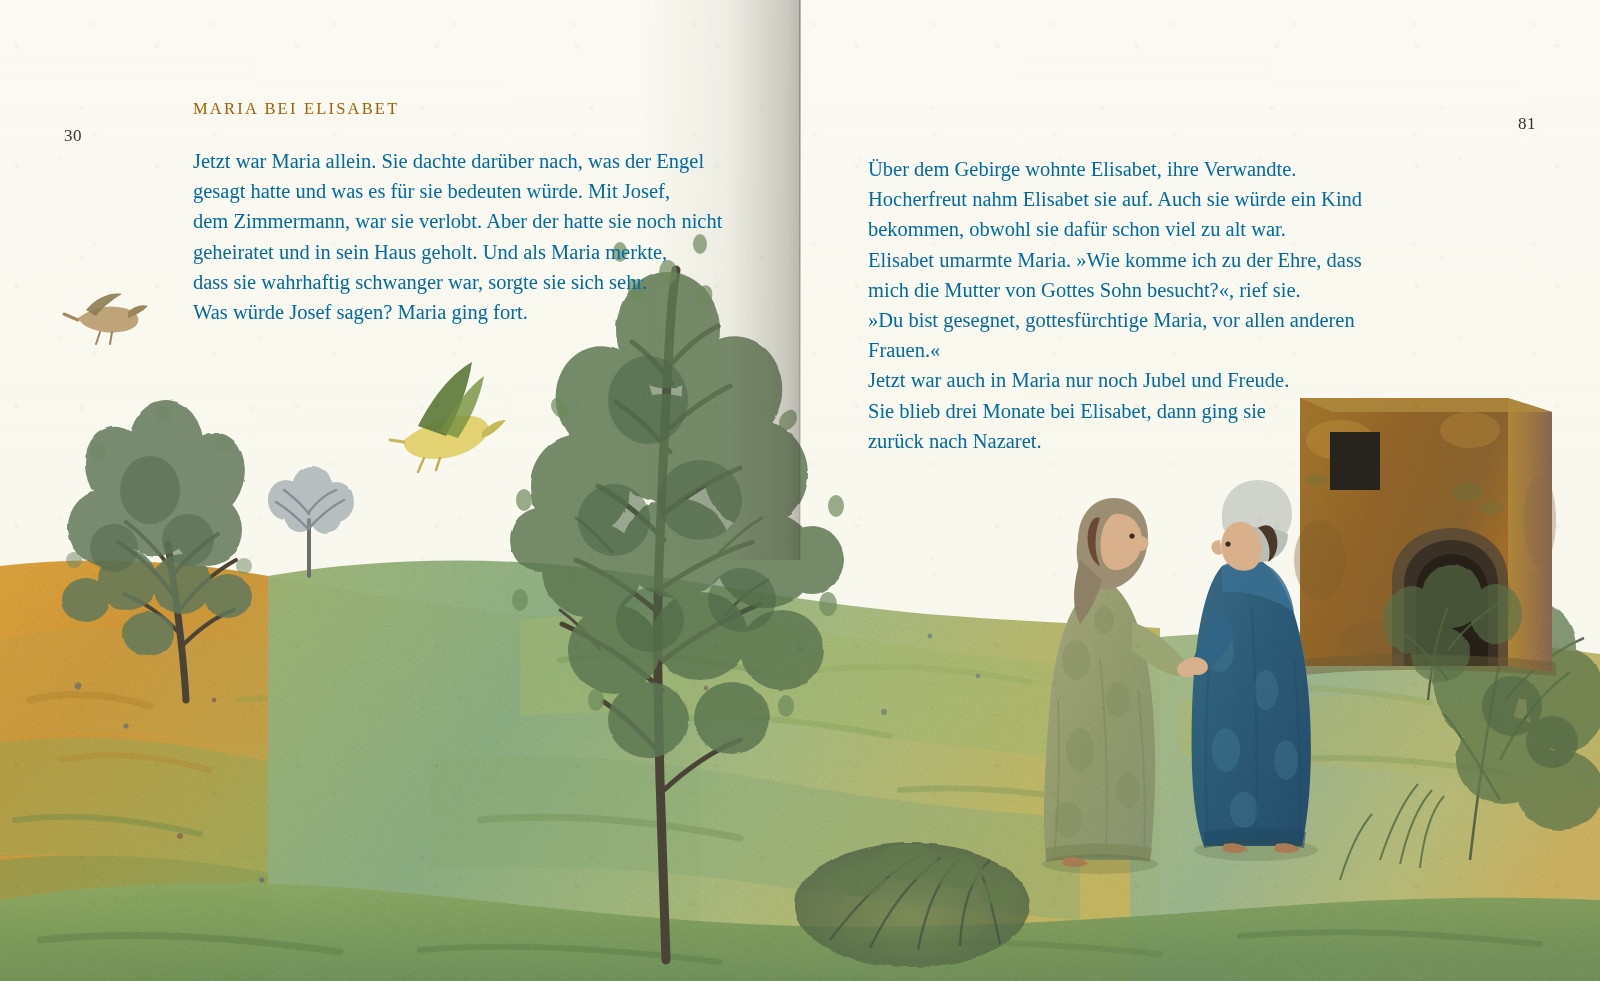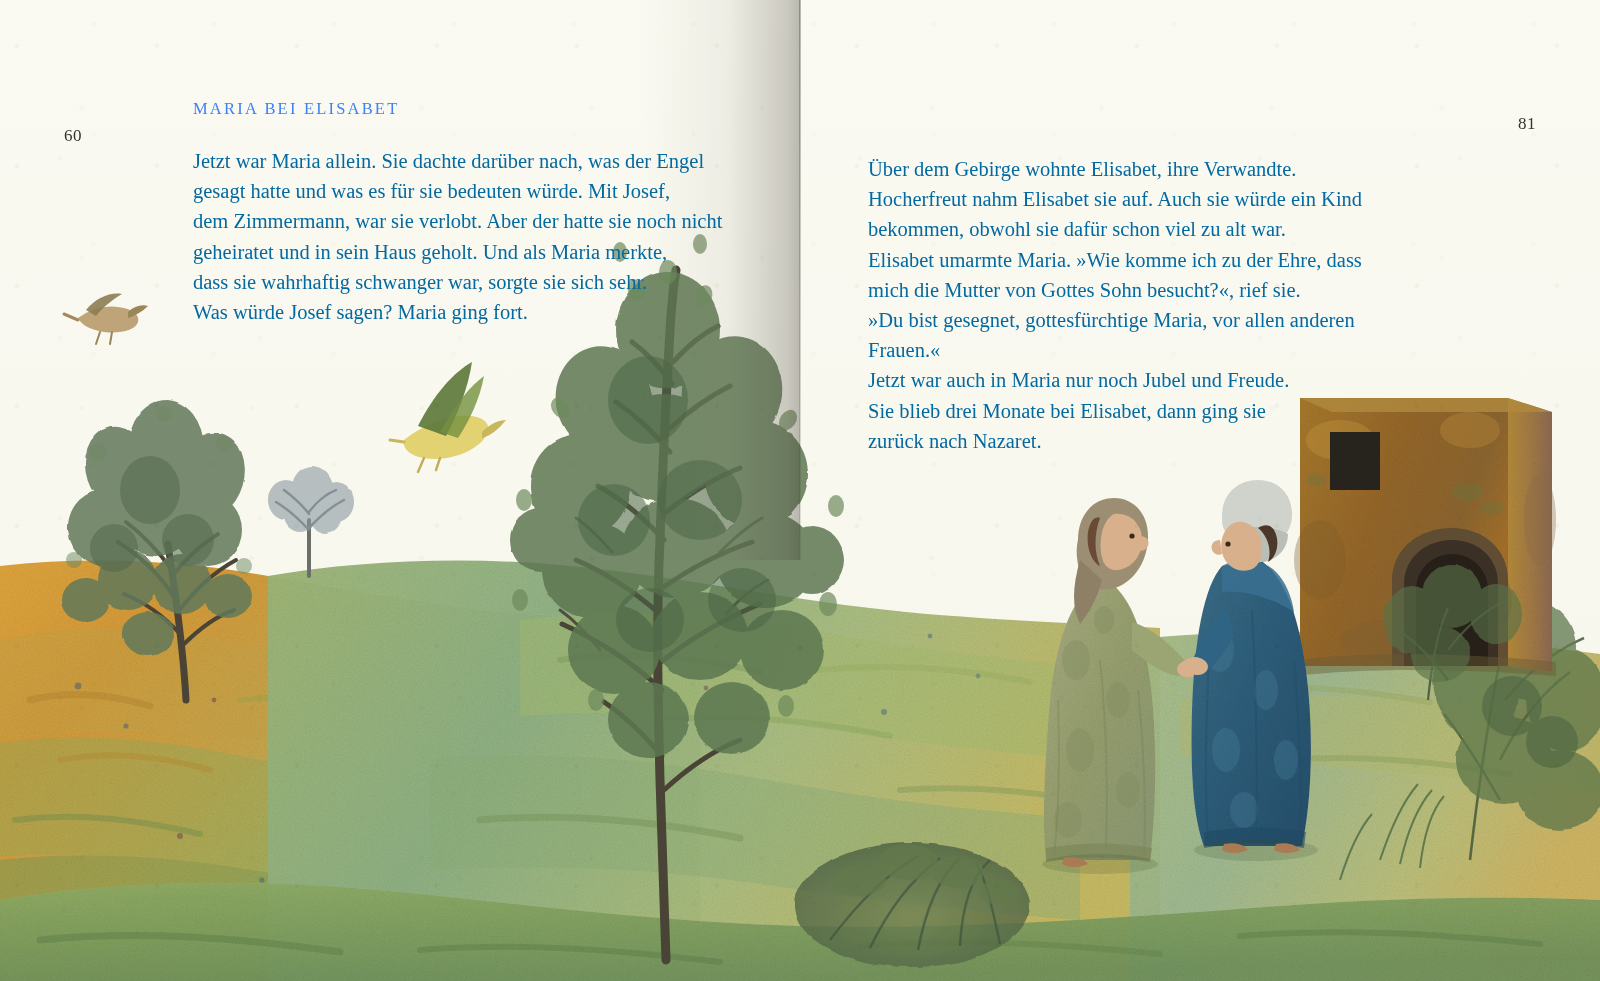"MARIA BEI ELISABET" .chapter-title { color: #3b82f6 -> #a16207 }
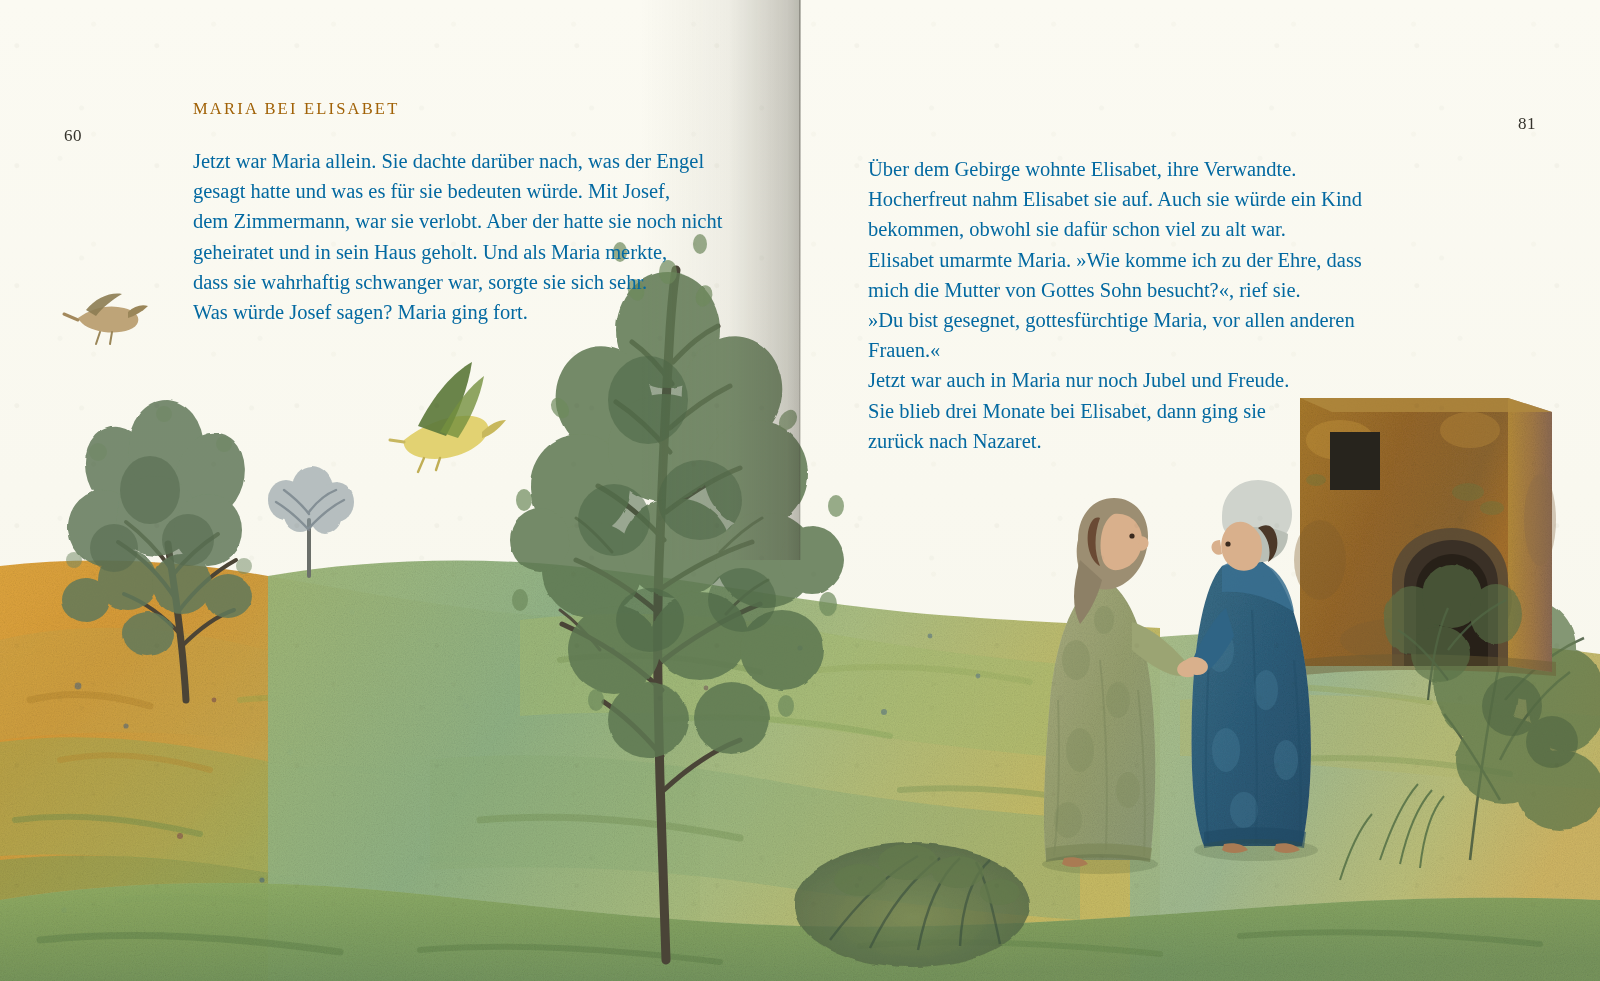"60" div.folio { text: 60 -> 30 }
